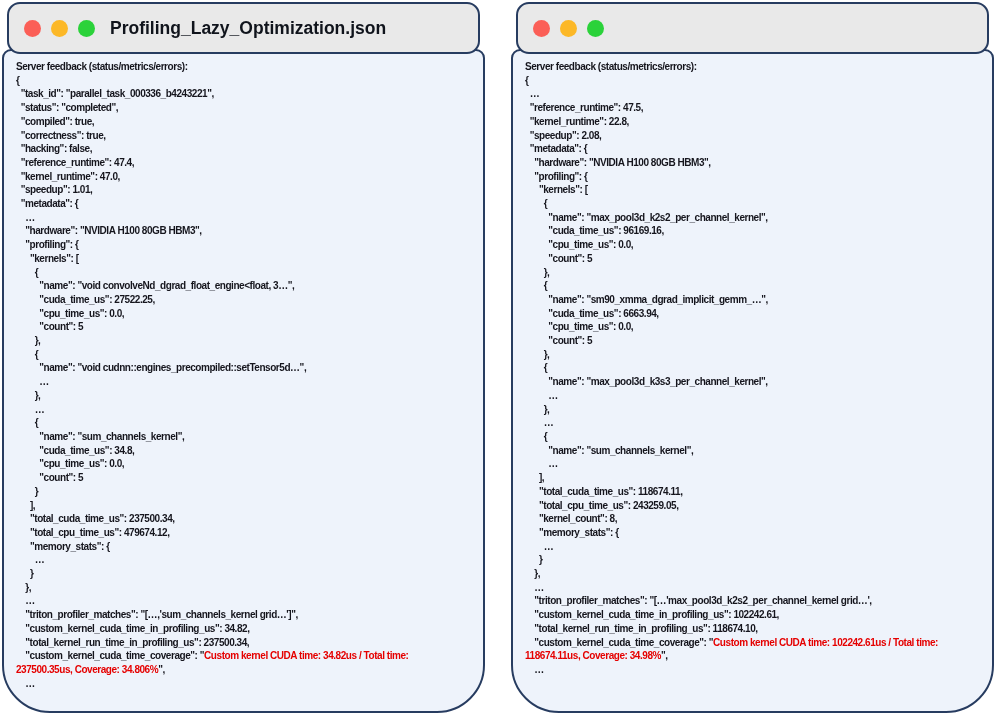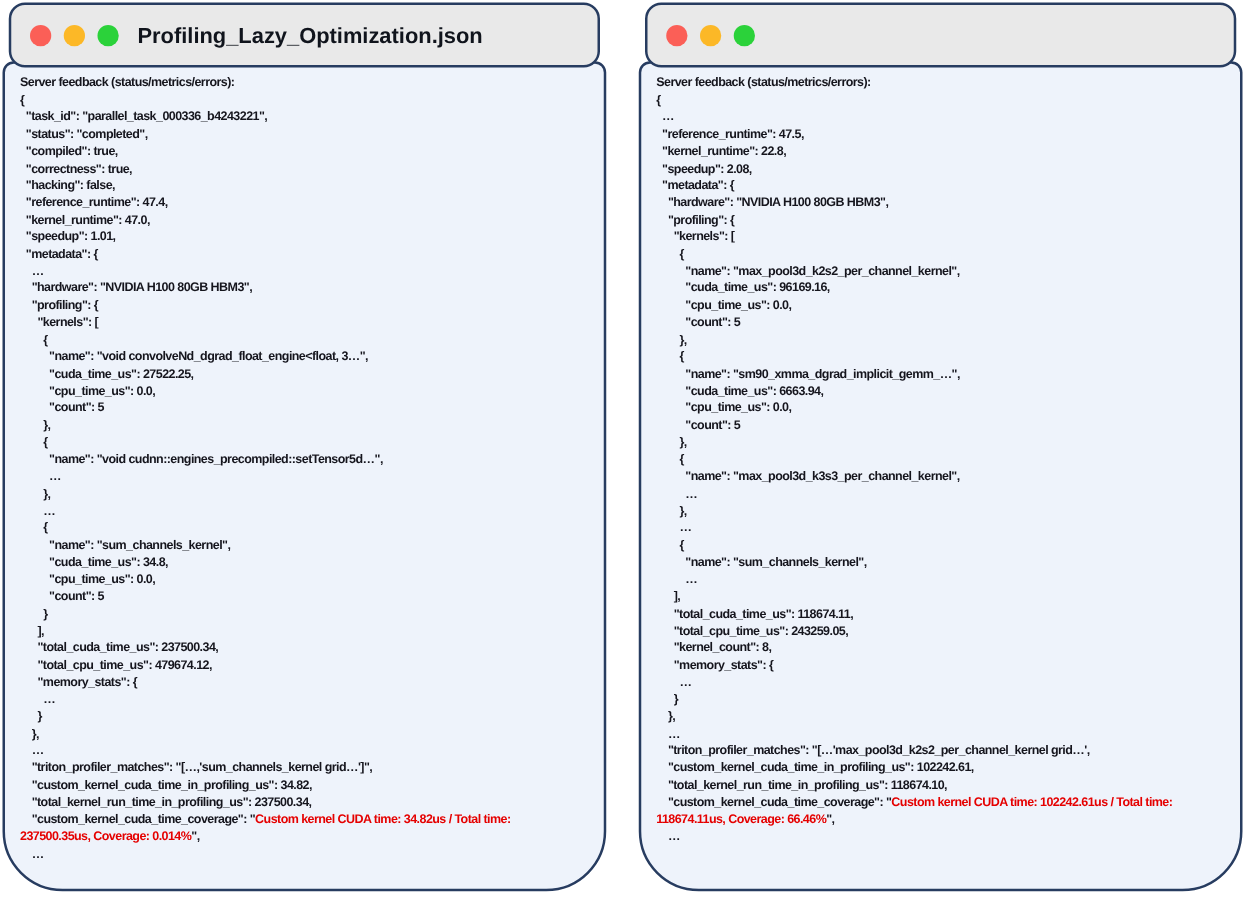"118674.11us, Coverage: 66.46%" span.red { text: 66.46% -> 34.98% }
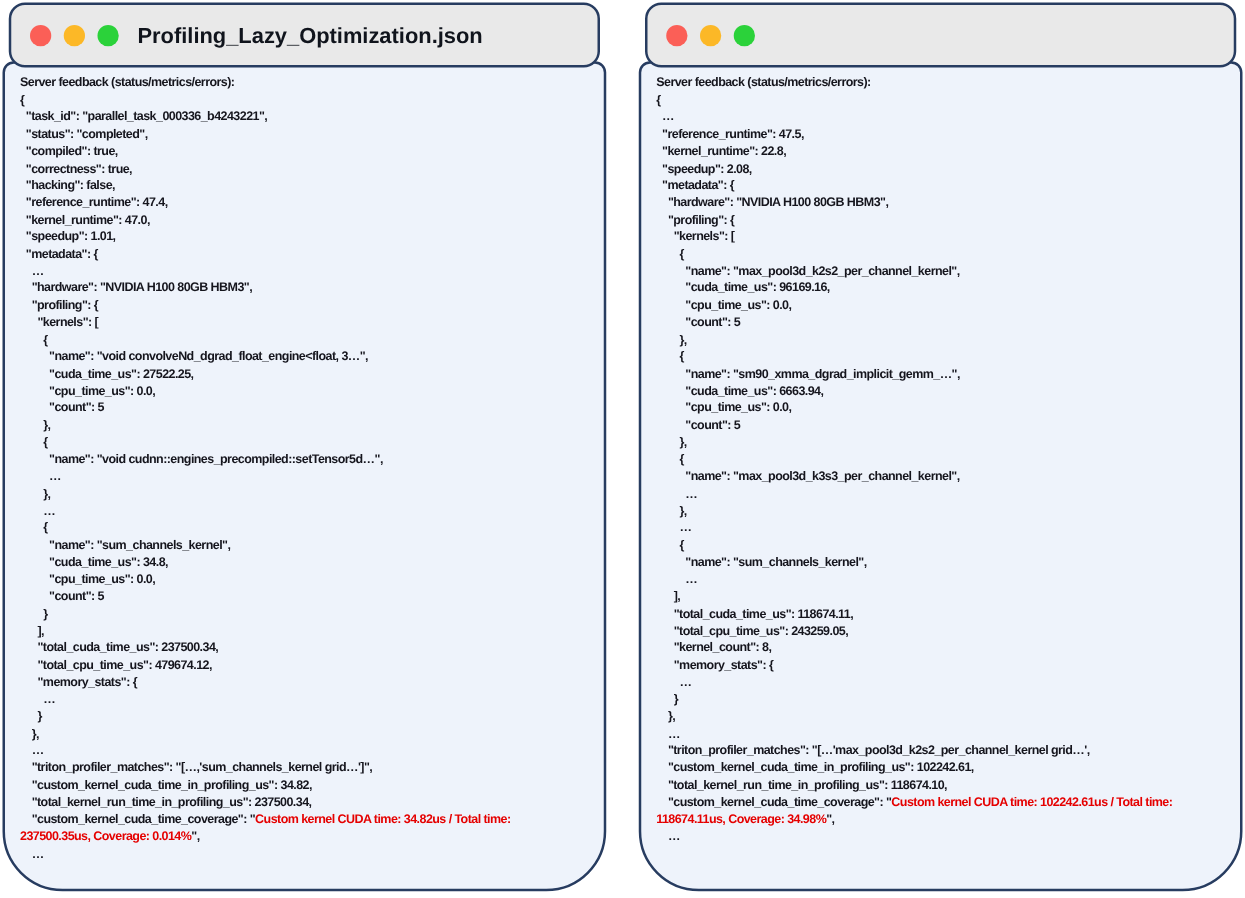"237500.35us, Coverage: 0.014%" span.red { text: 0.014% -> 34.806% }
